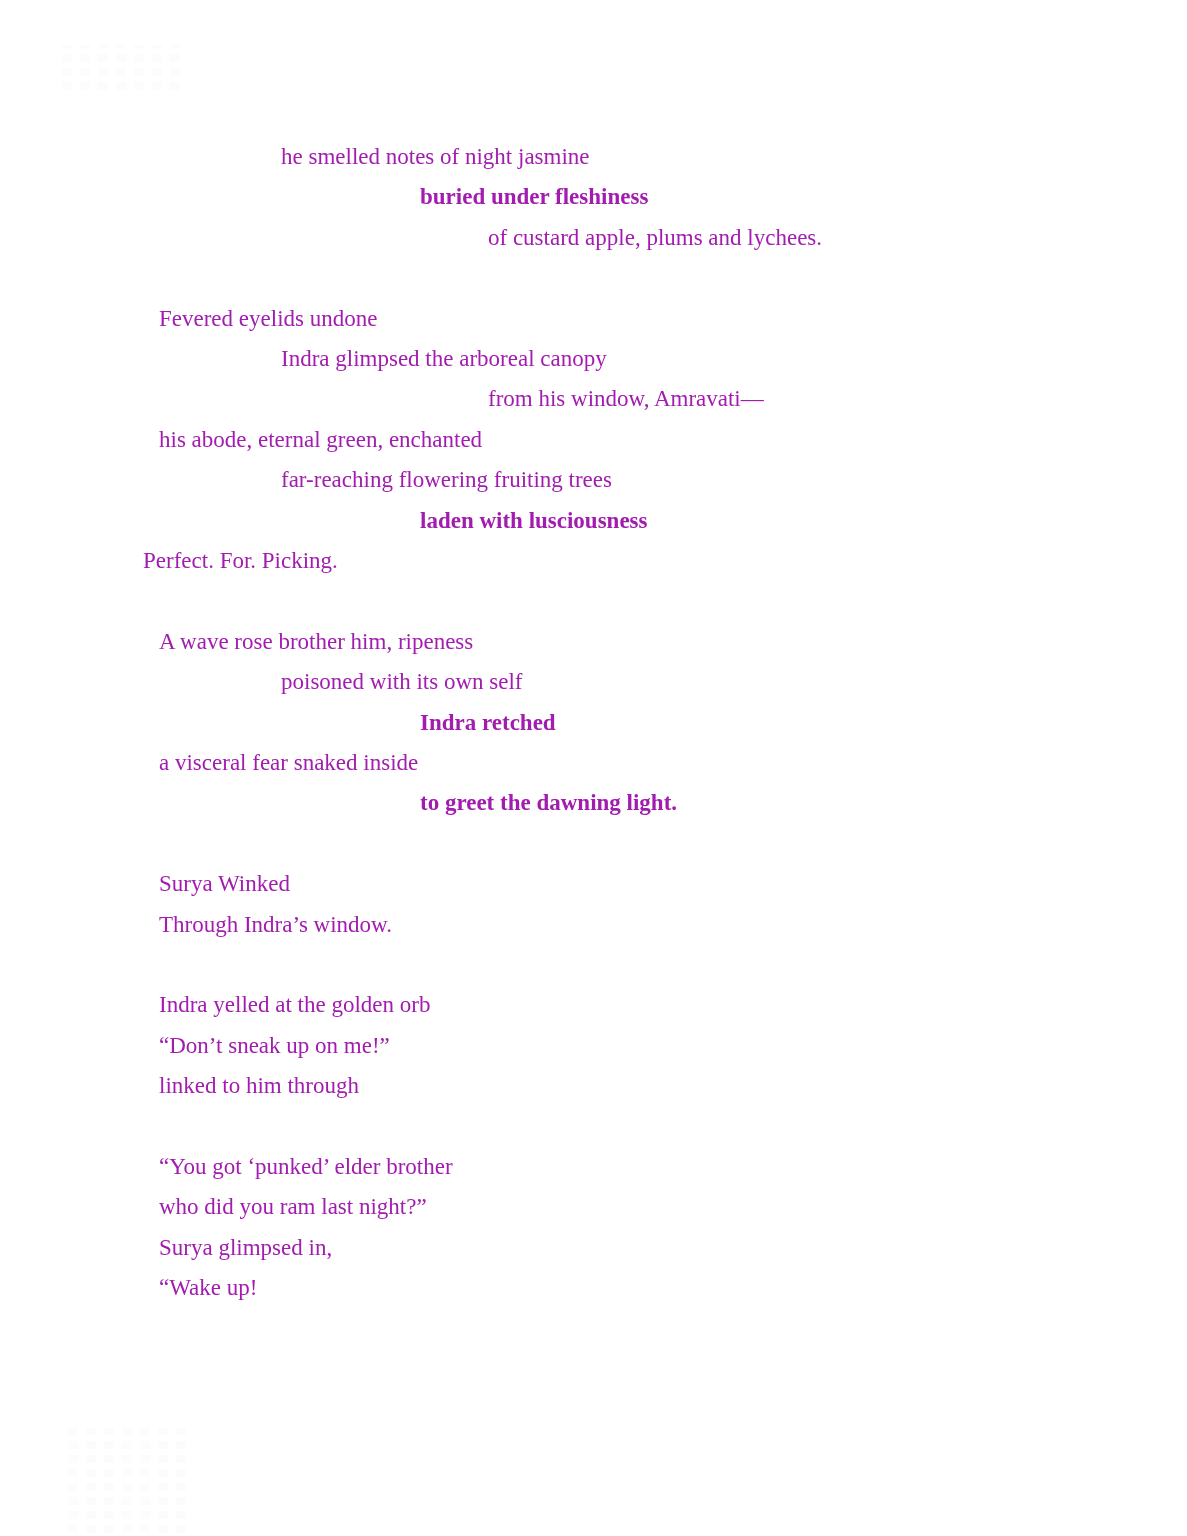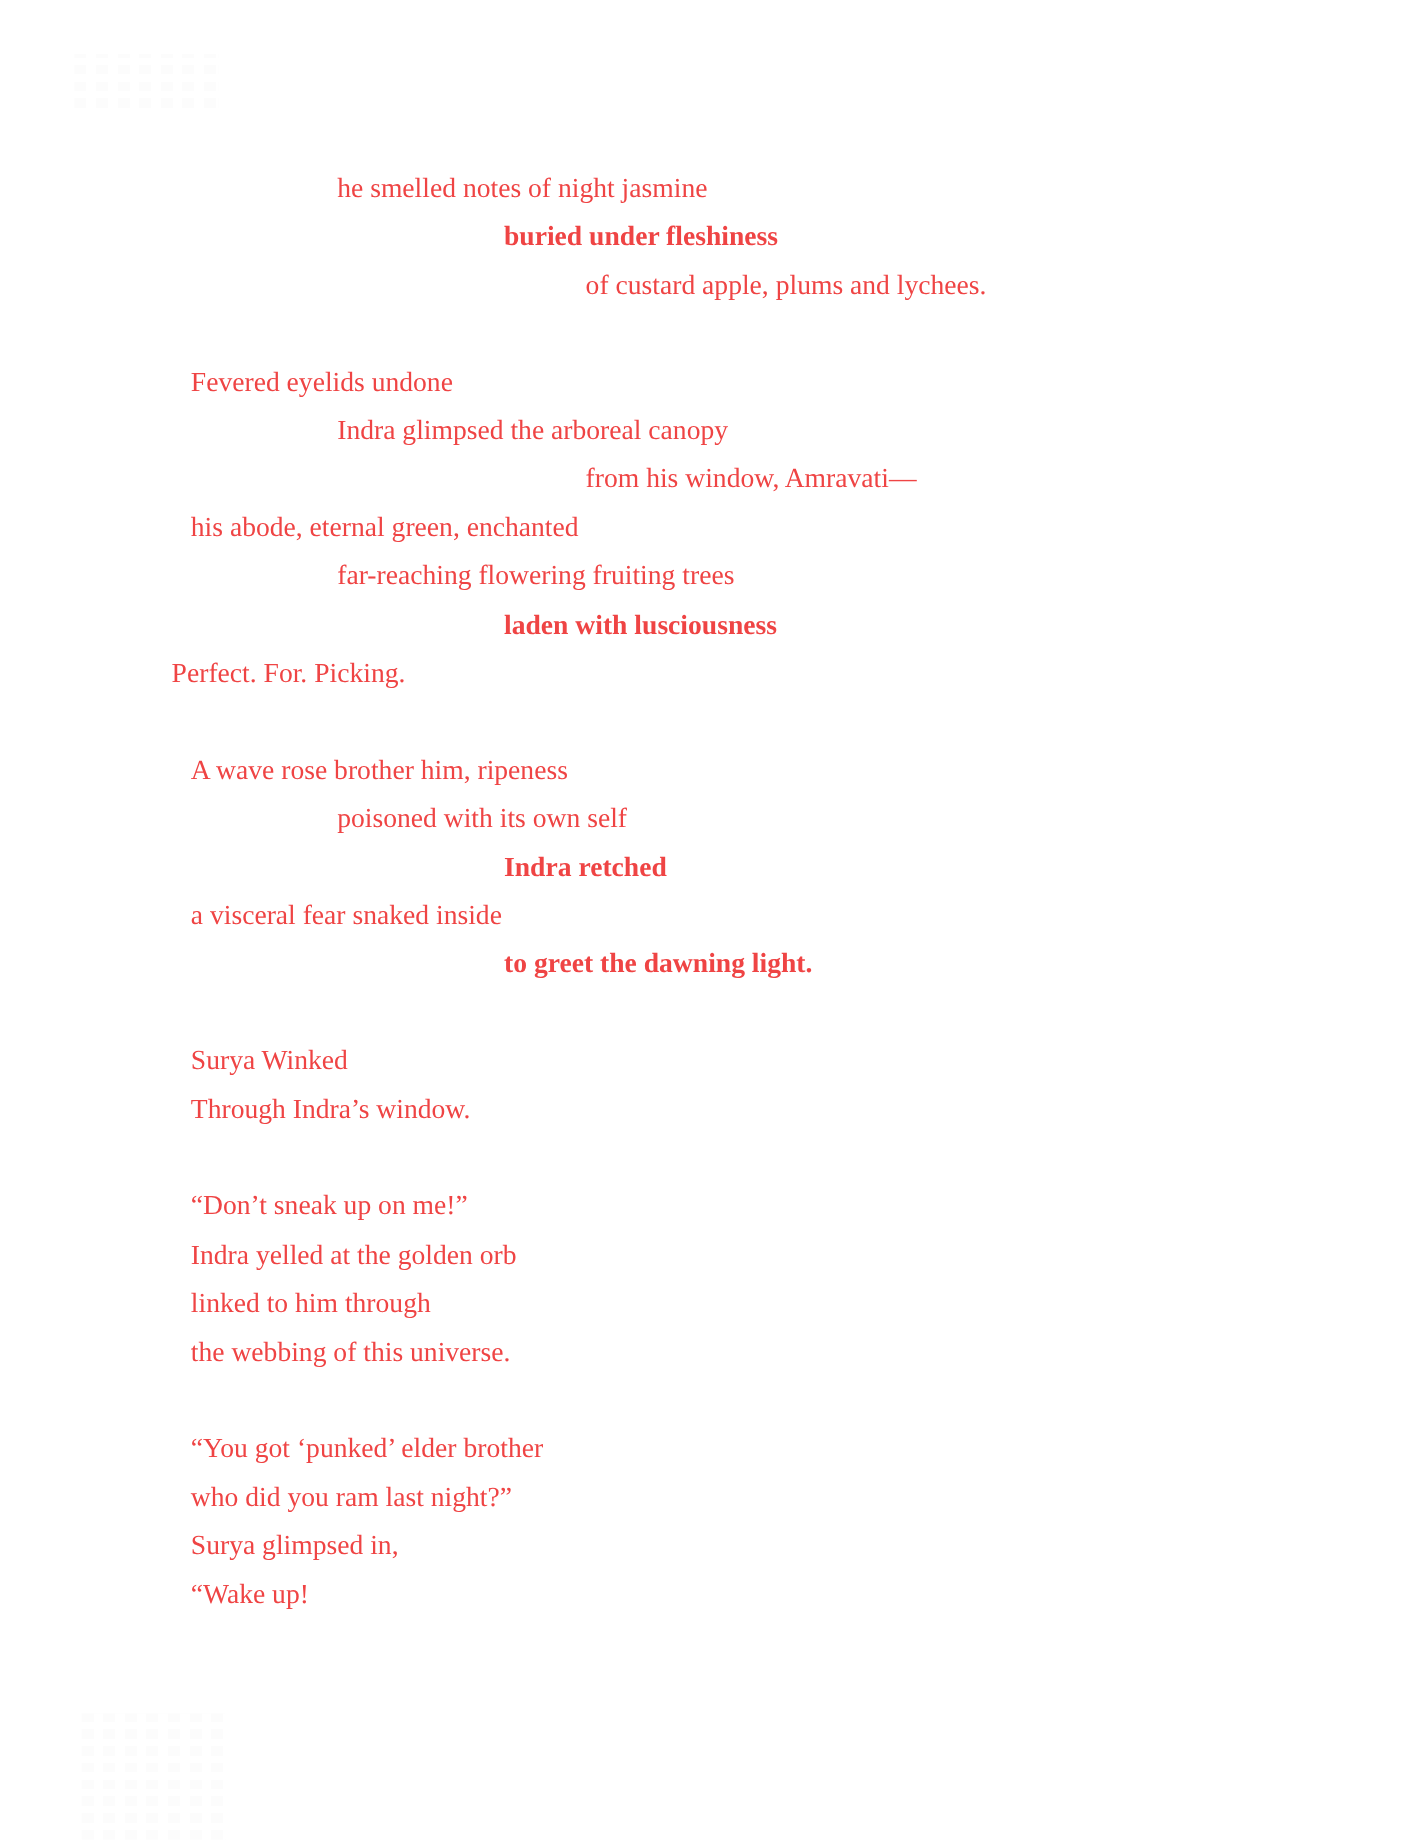"he smelled notes of night" .page { color: #ef4444 -> #a21caf }
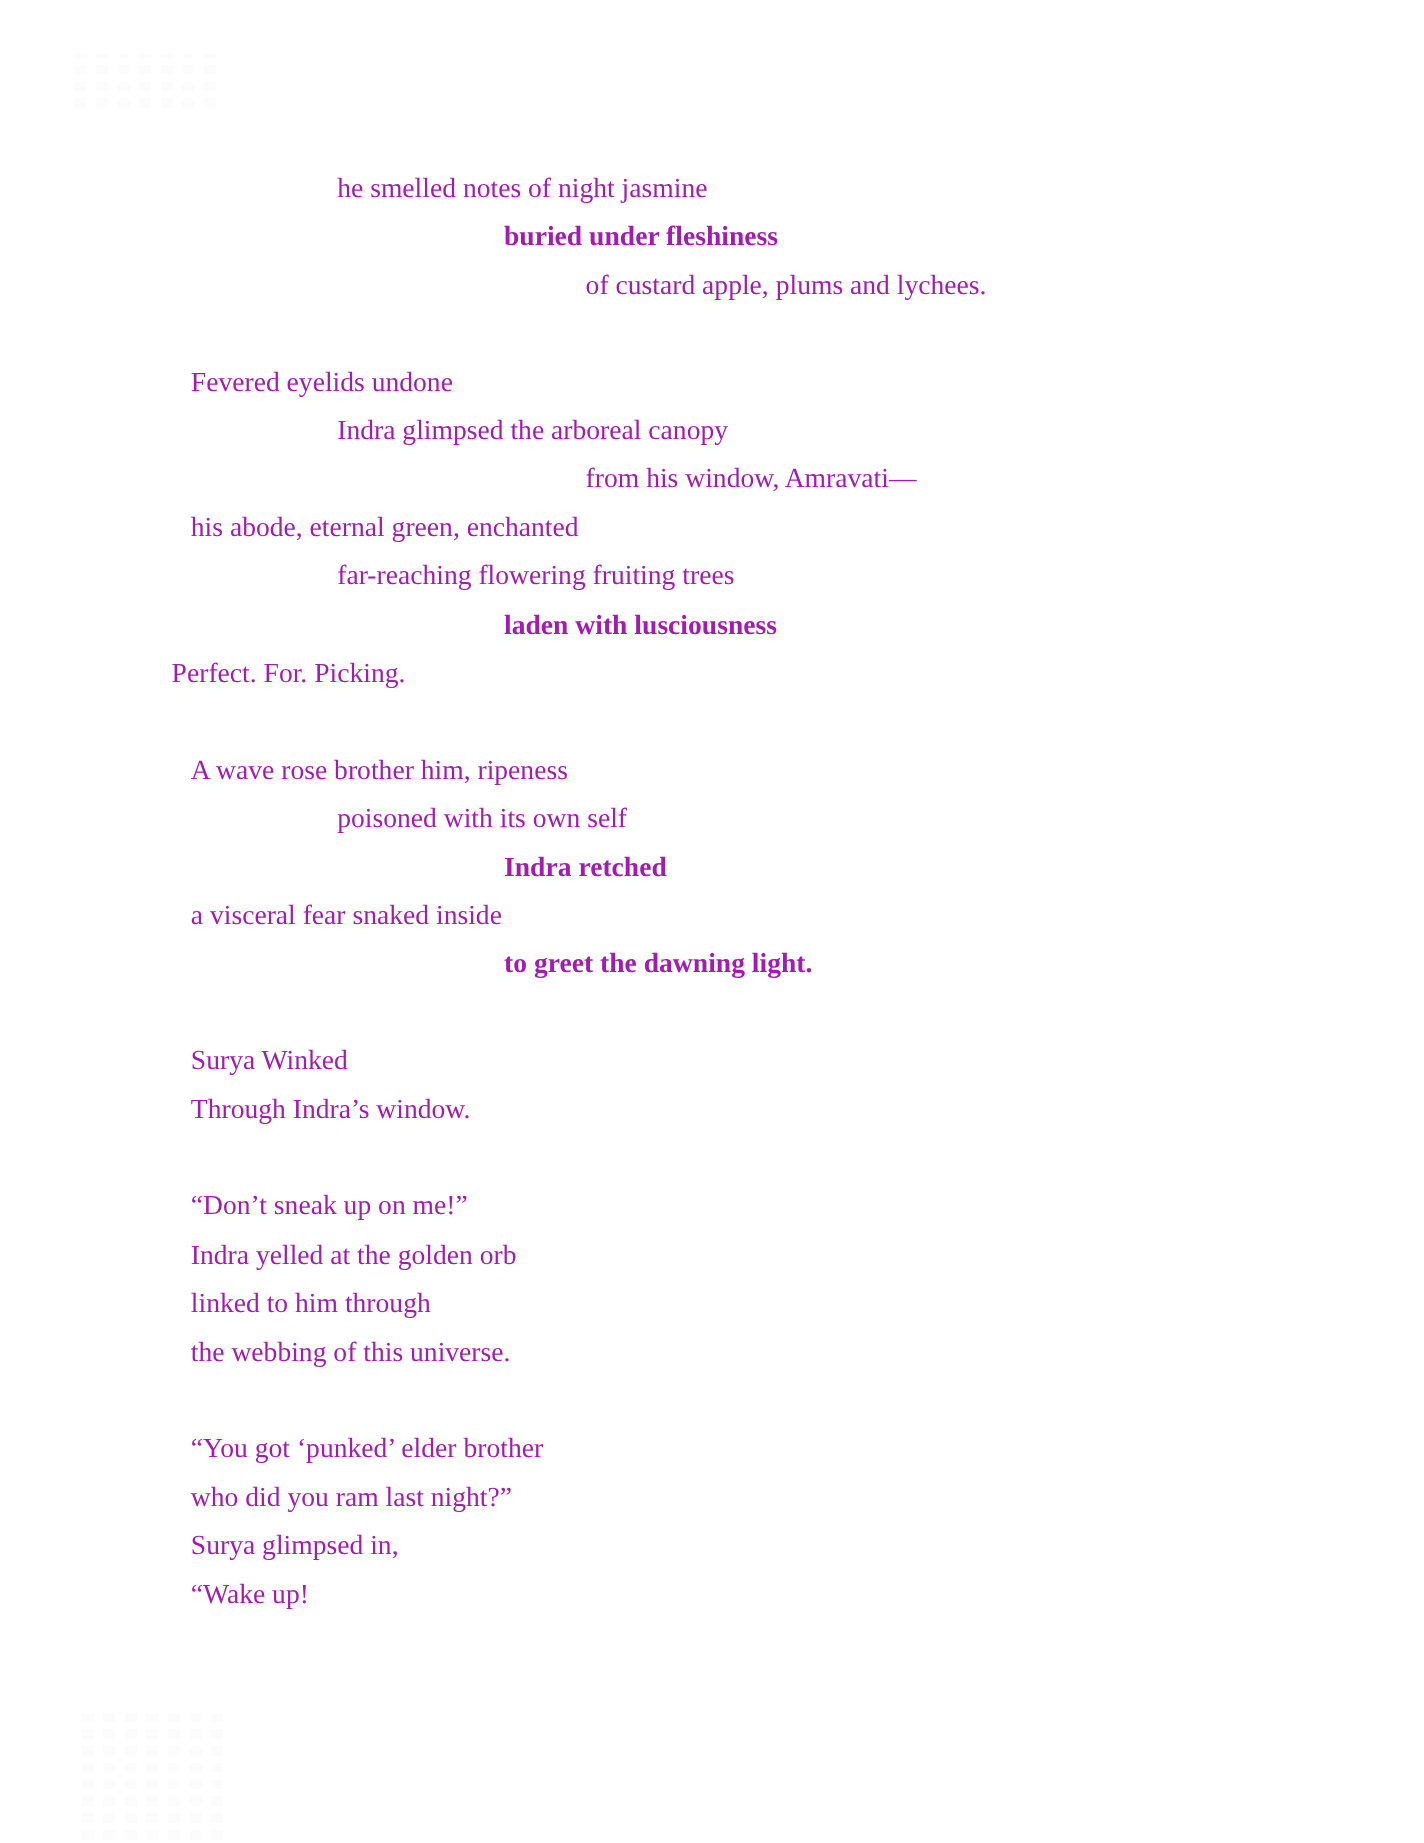"“Don’t sneak up on me!”" div.line { order: before "Indra yelled at the golden" -> after "Indra yelled at the golden" }
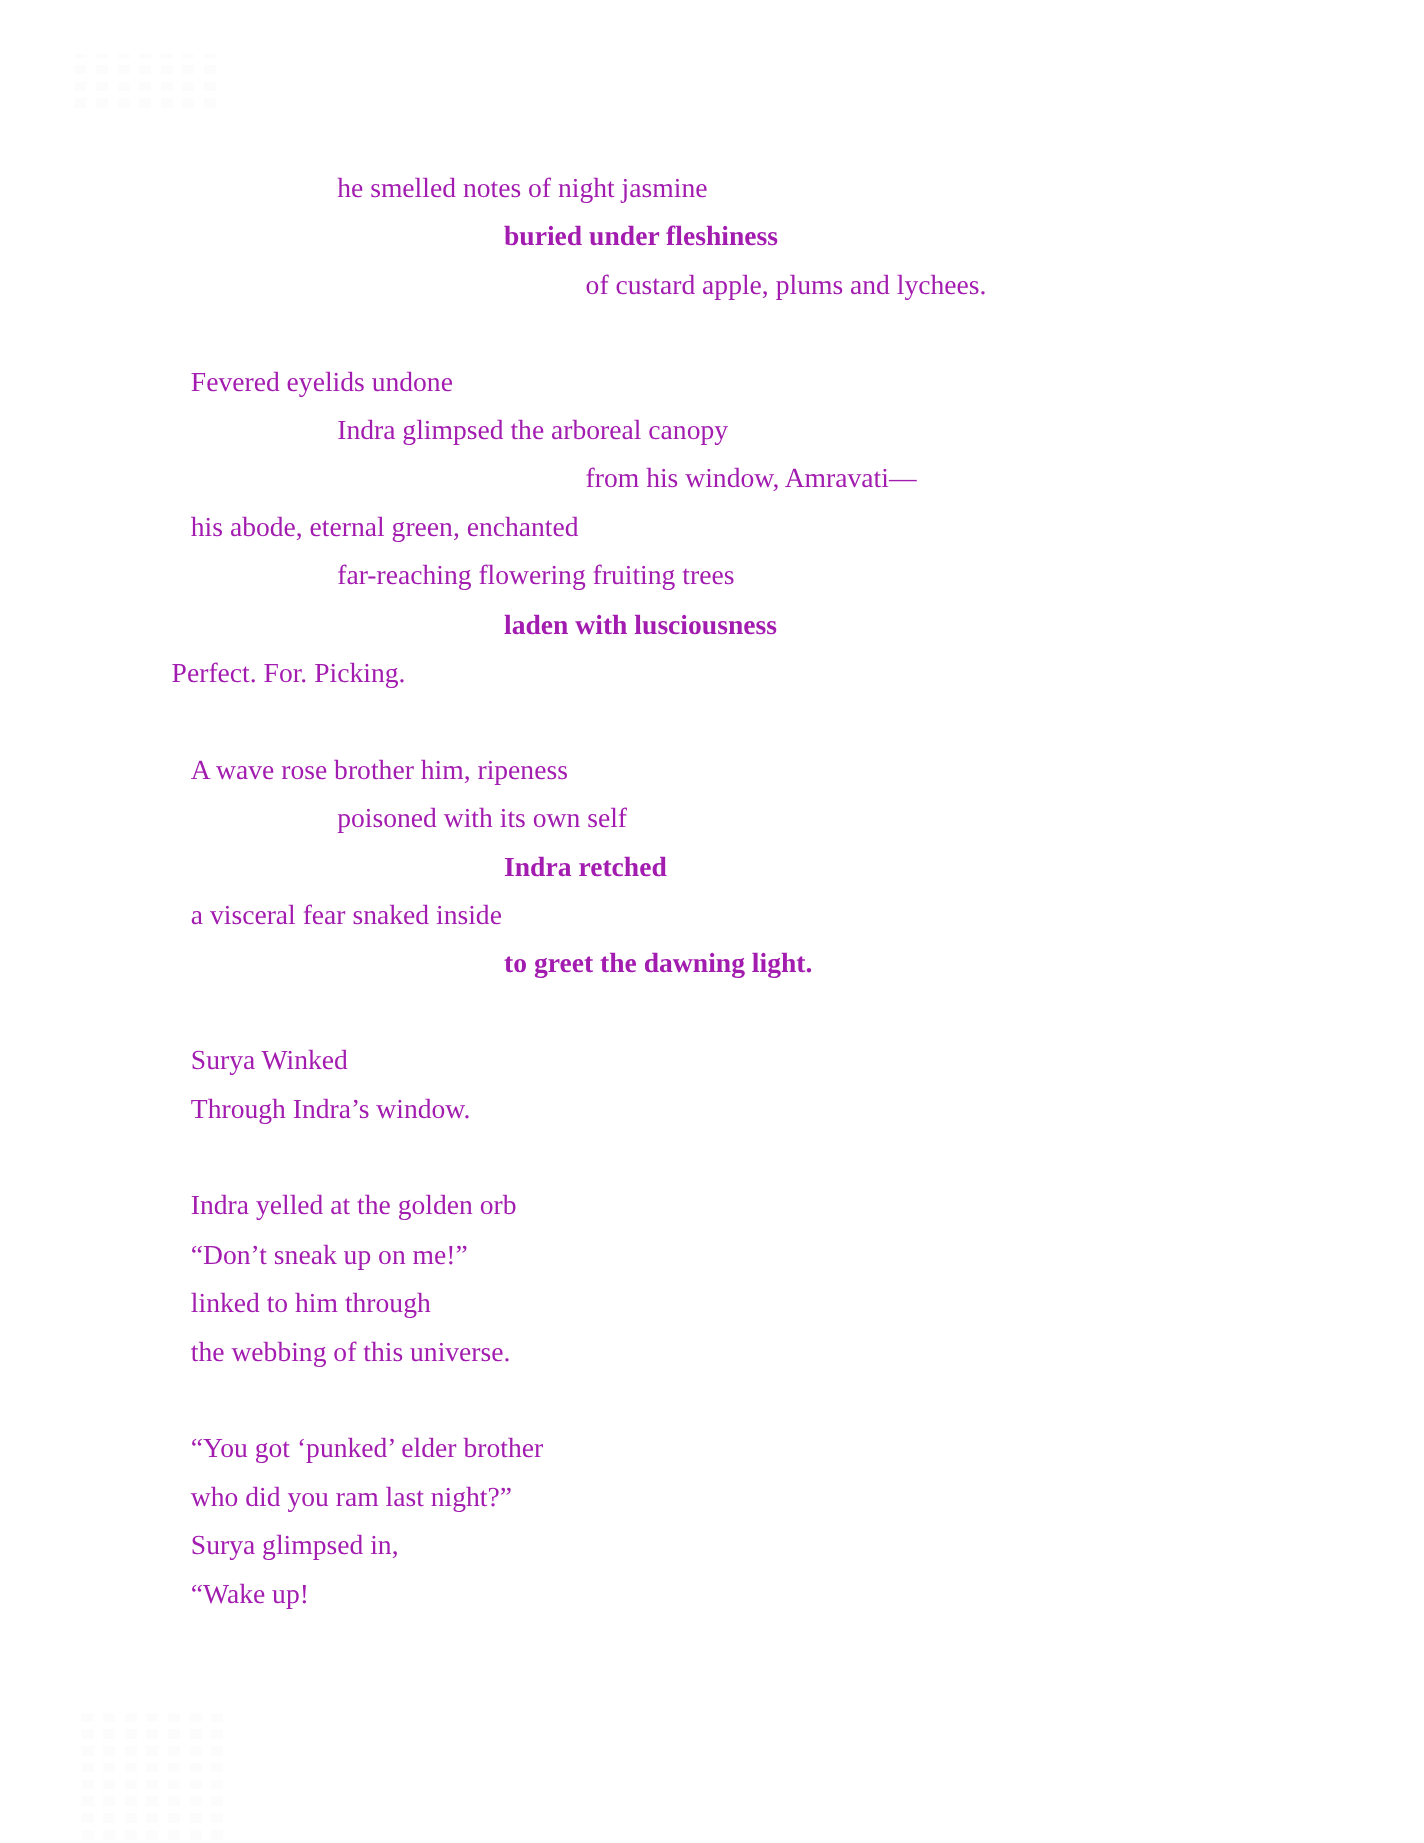"the webbing of this universe." div.line { html: <div>the webbing of this universe.</div> -> none }
